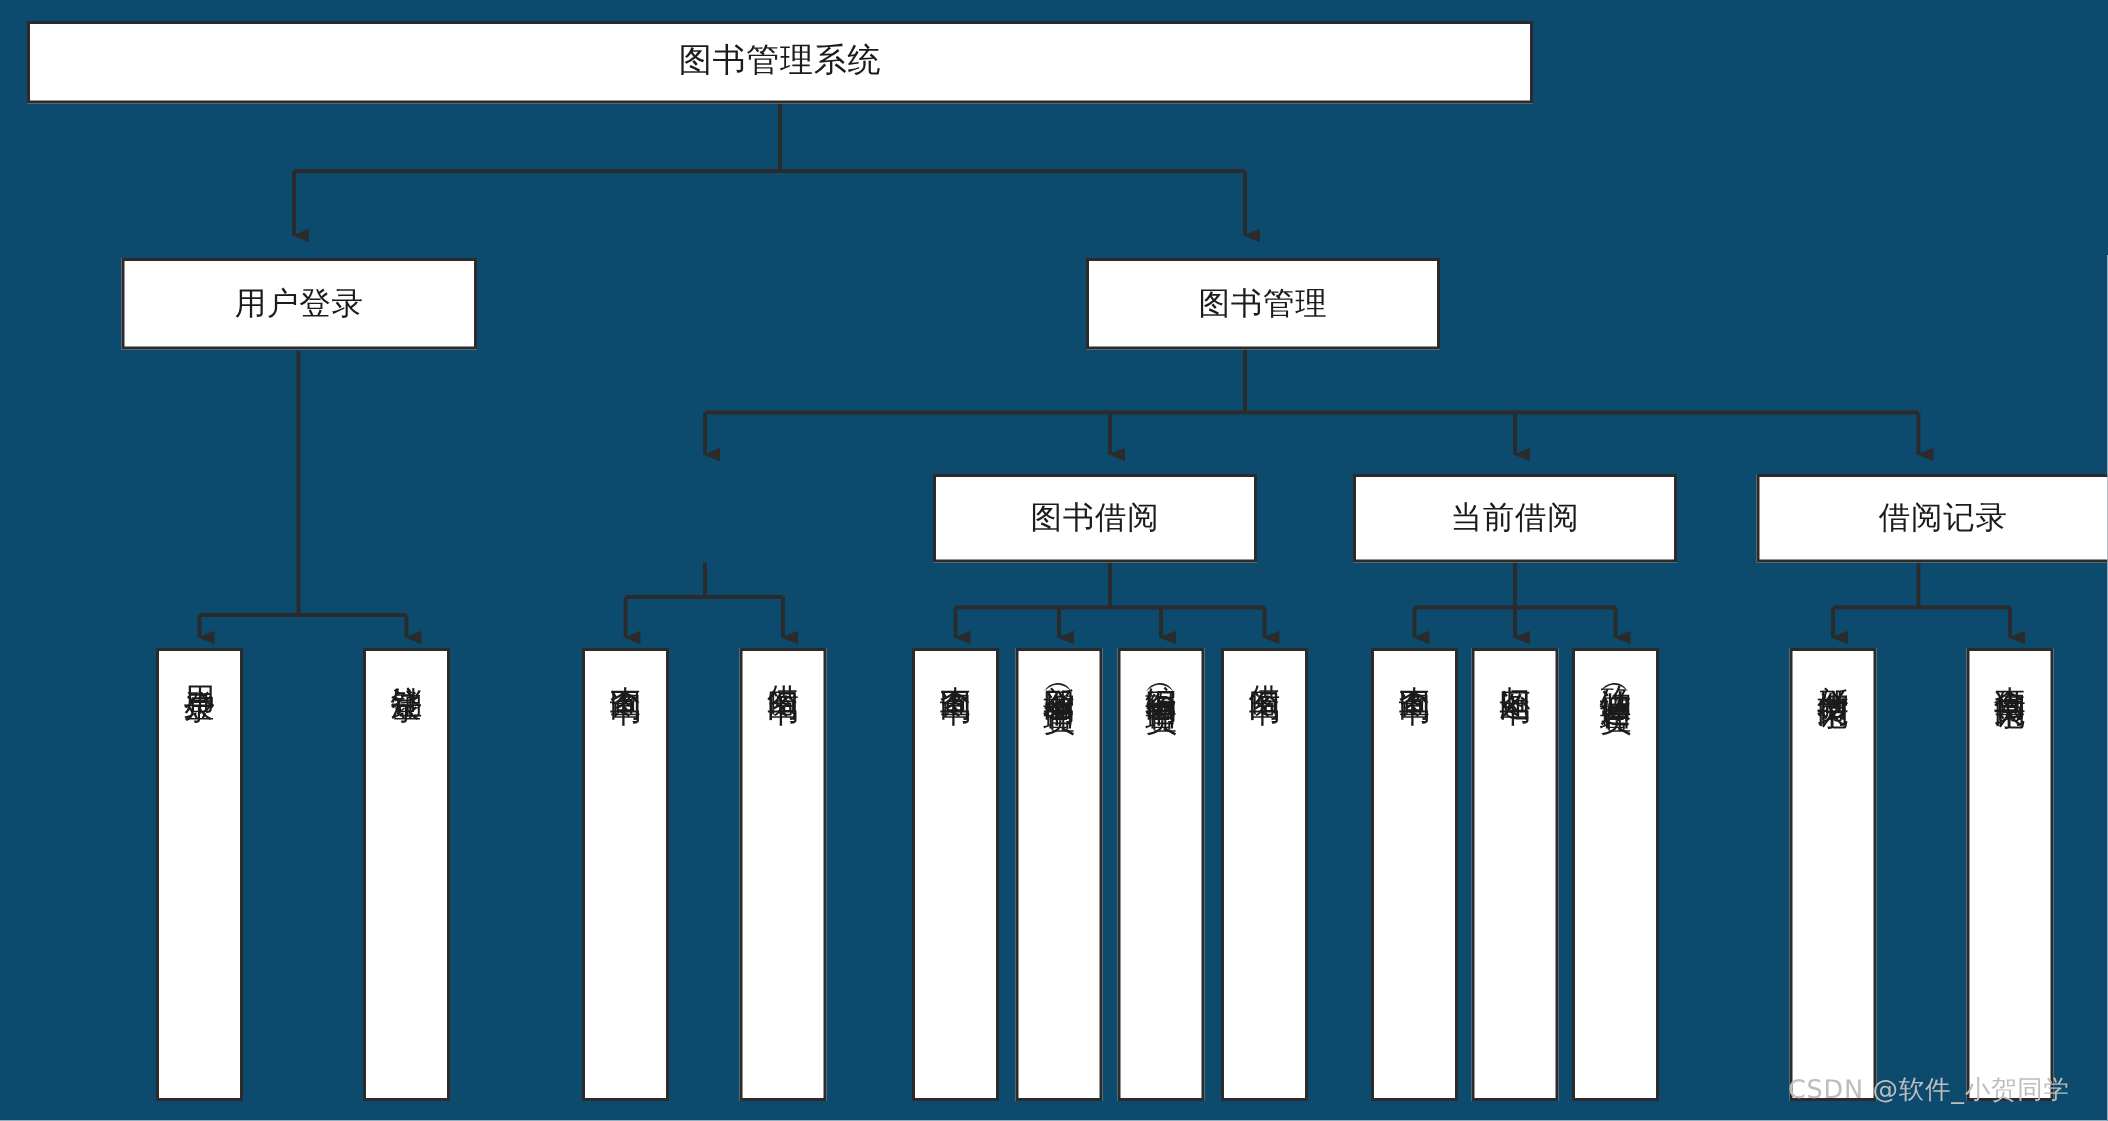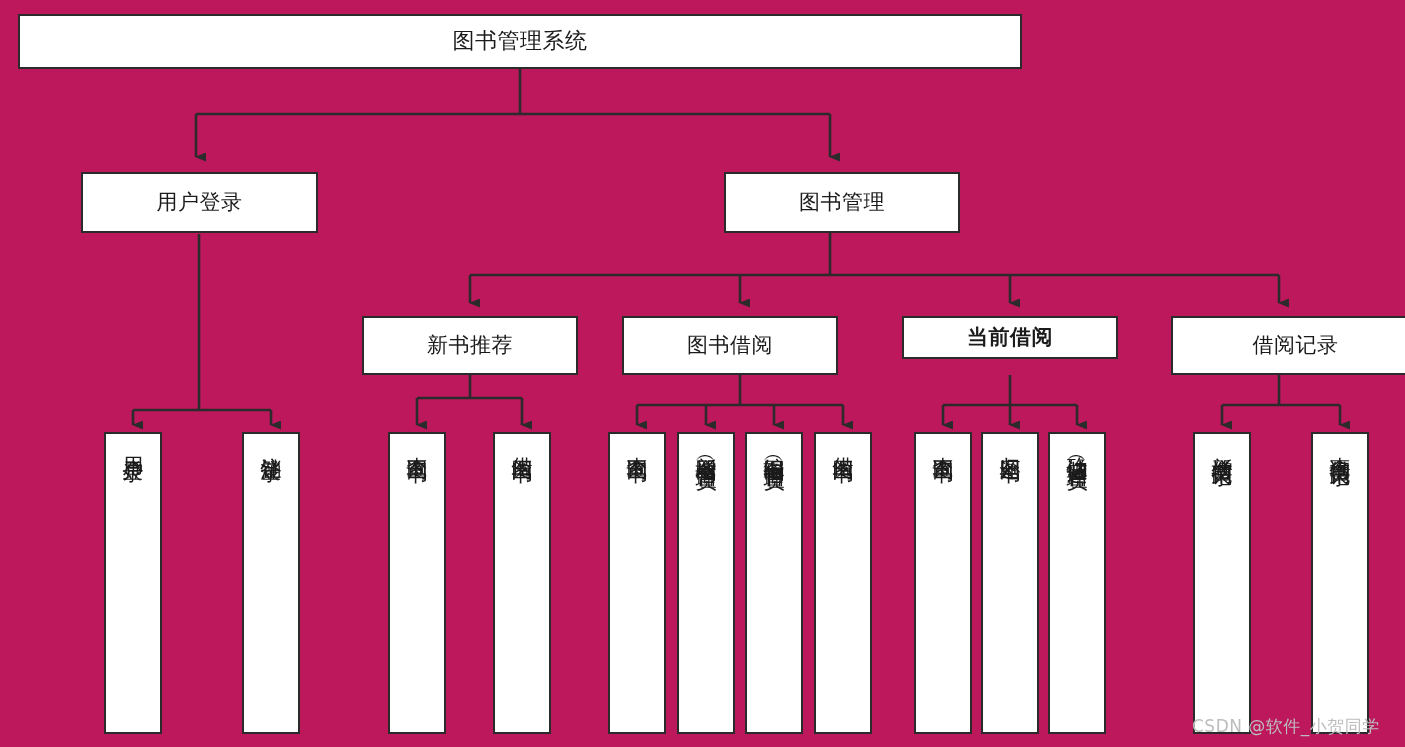"图书管理系统" #stage { background: #be185d -> #0c4a6e }
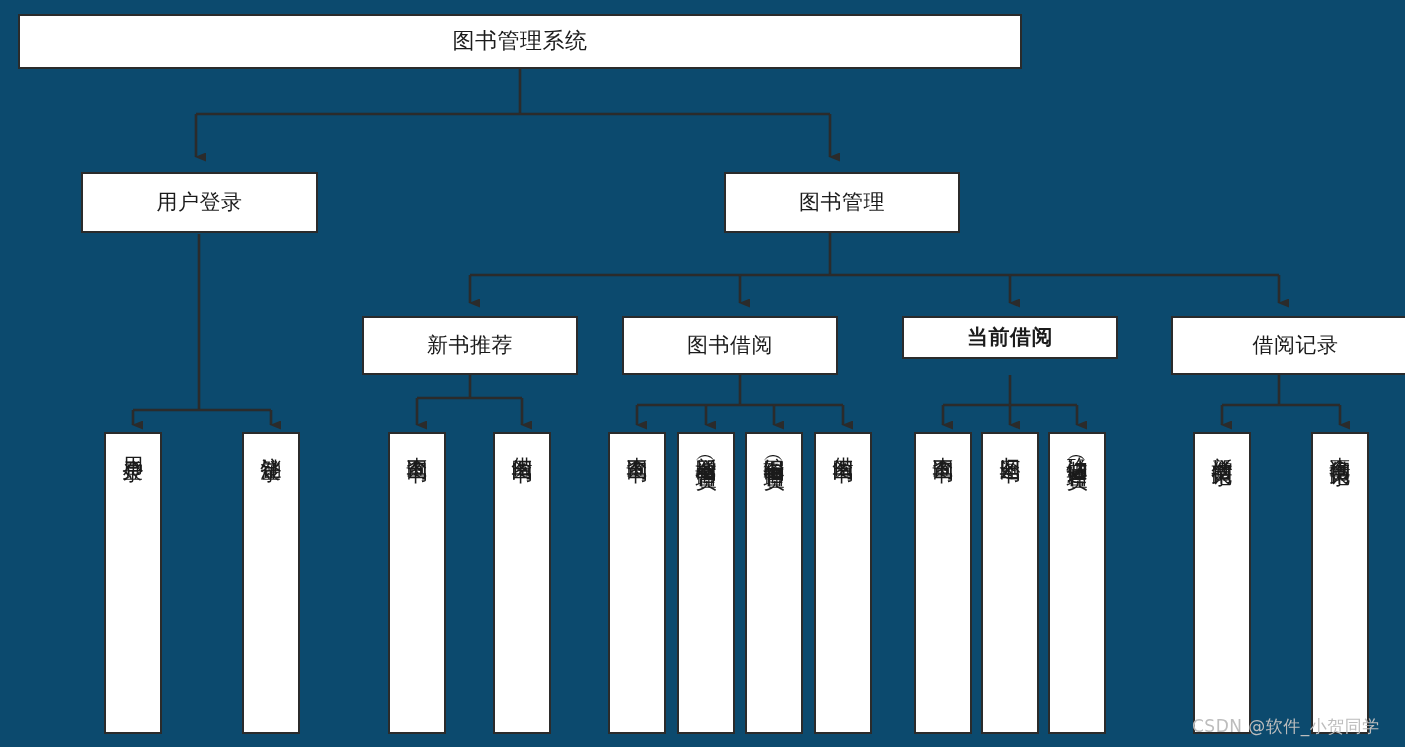"新书推荐" div.node { html: <div> <span>新书推荐</span> </div> -> none }
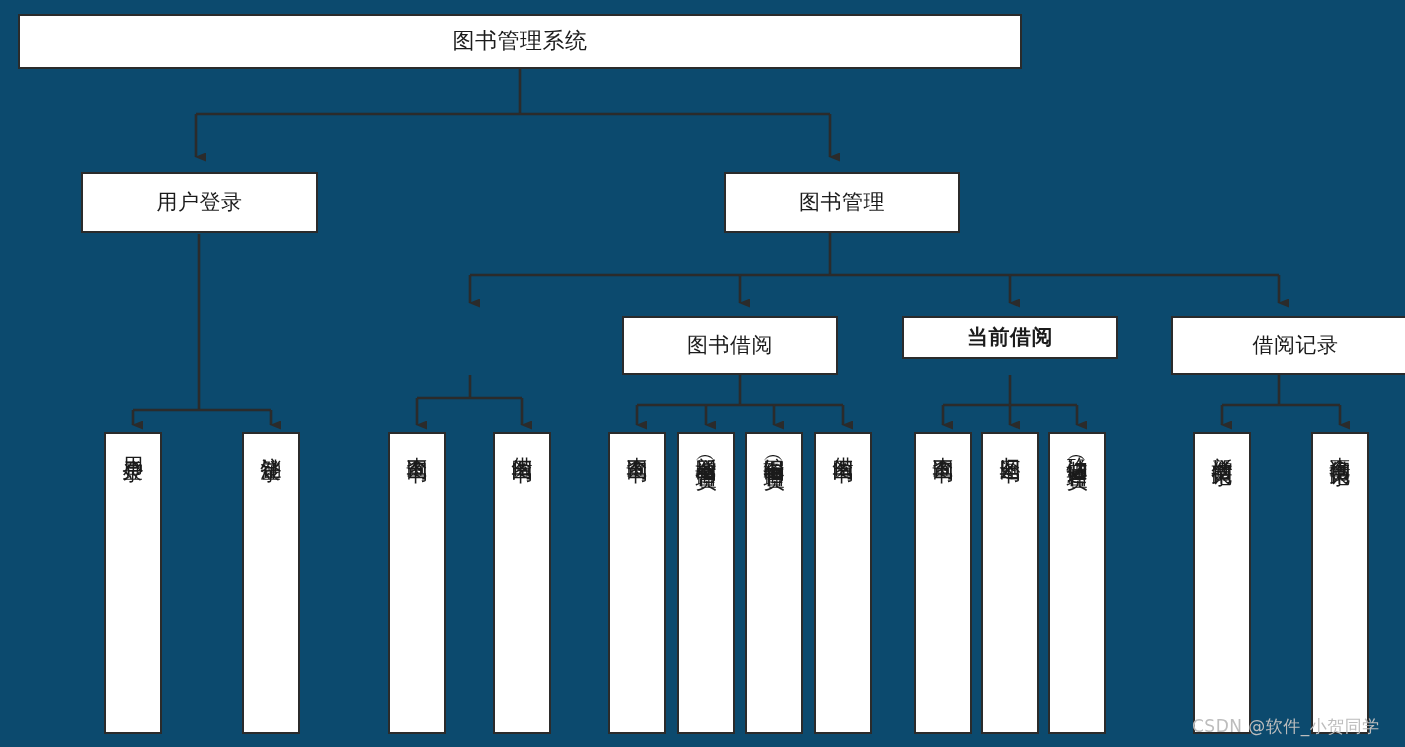"当前借阅" div.node { font-weight: bold -> none; height: 43px -> 59px }
